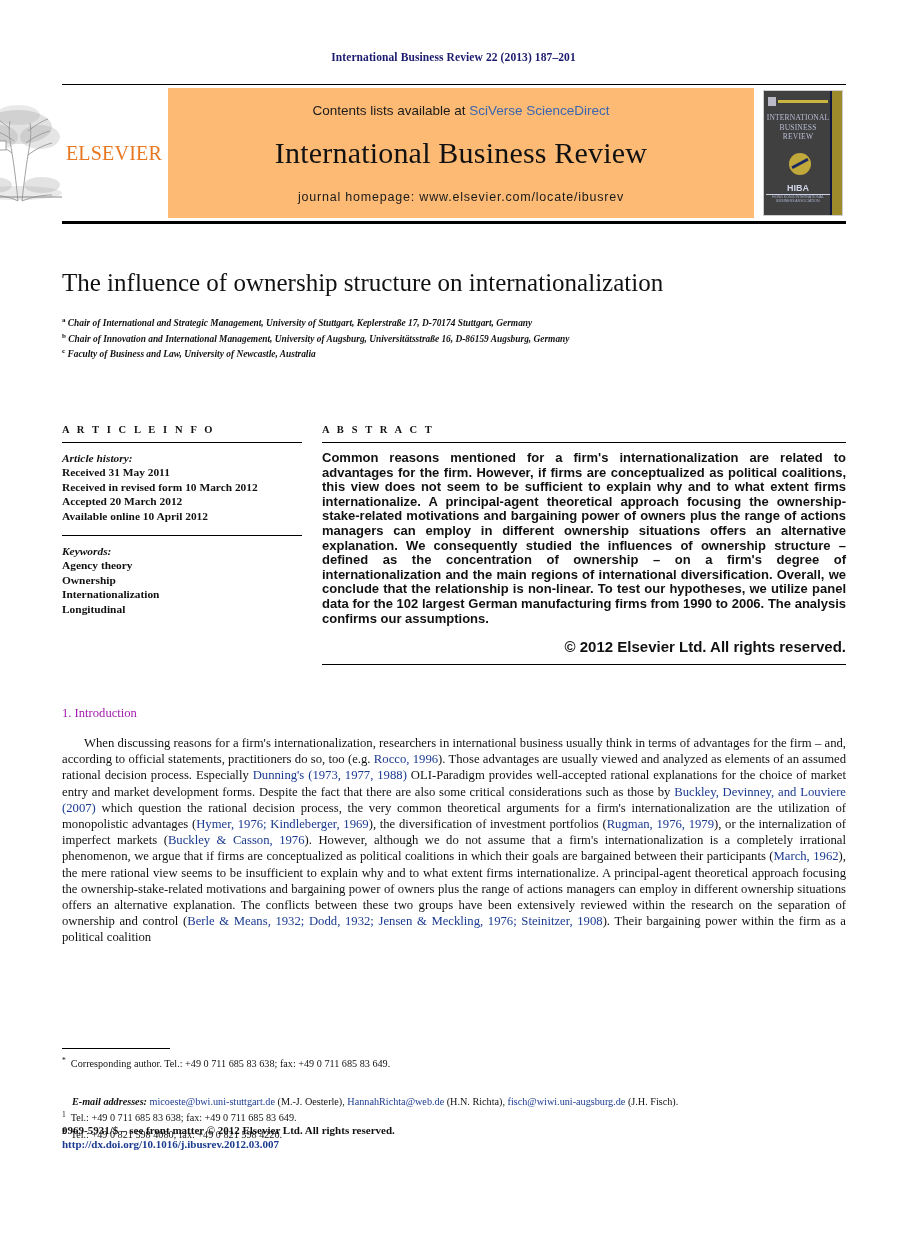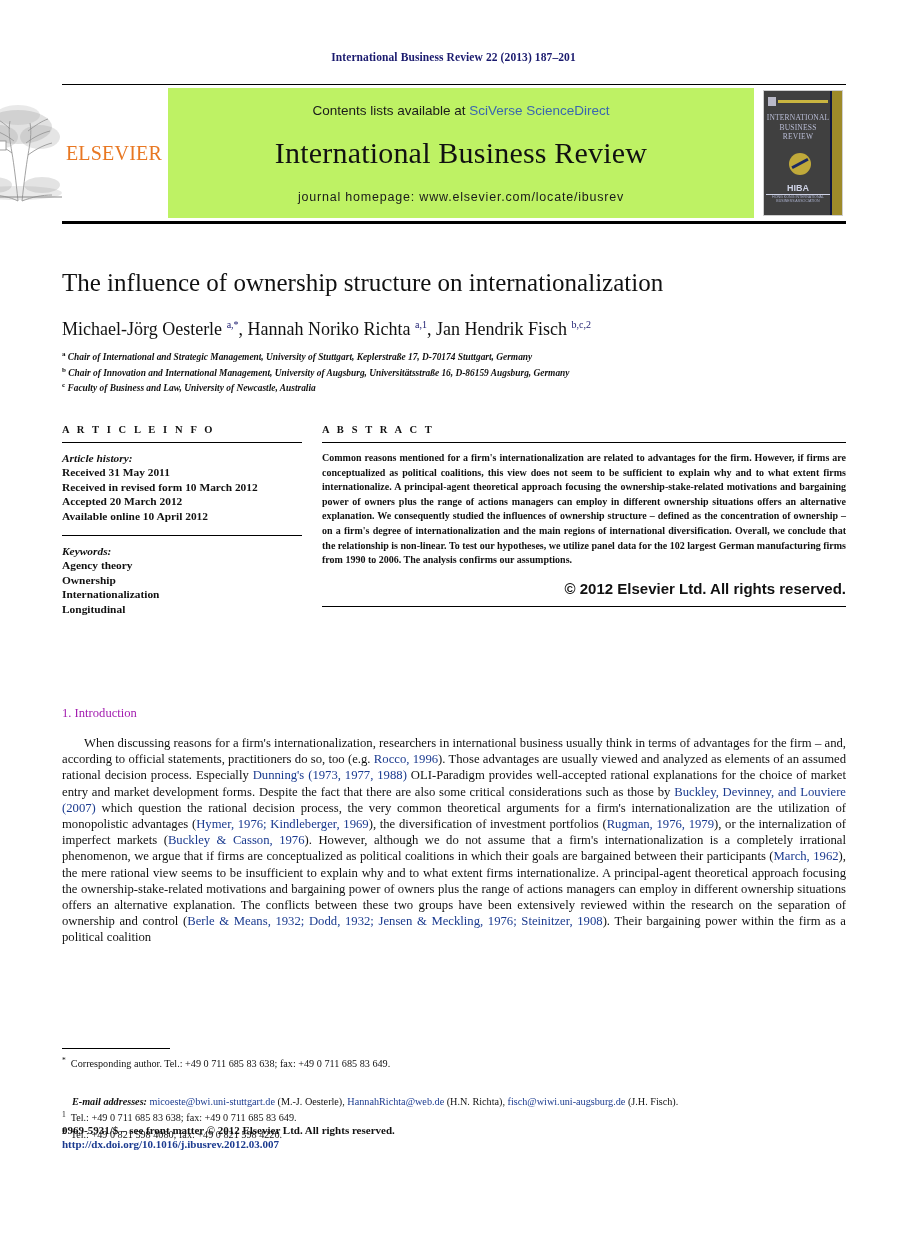"Contents lists available at SciVerse" .journal-band { background: #bef264 -> #fdba74 }
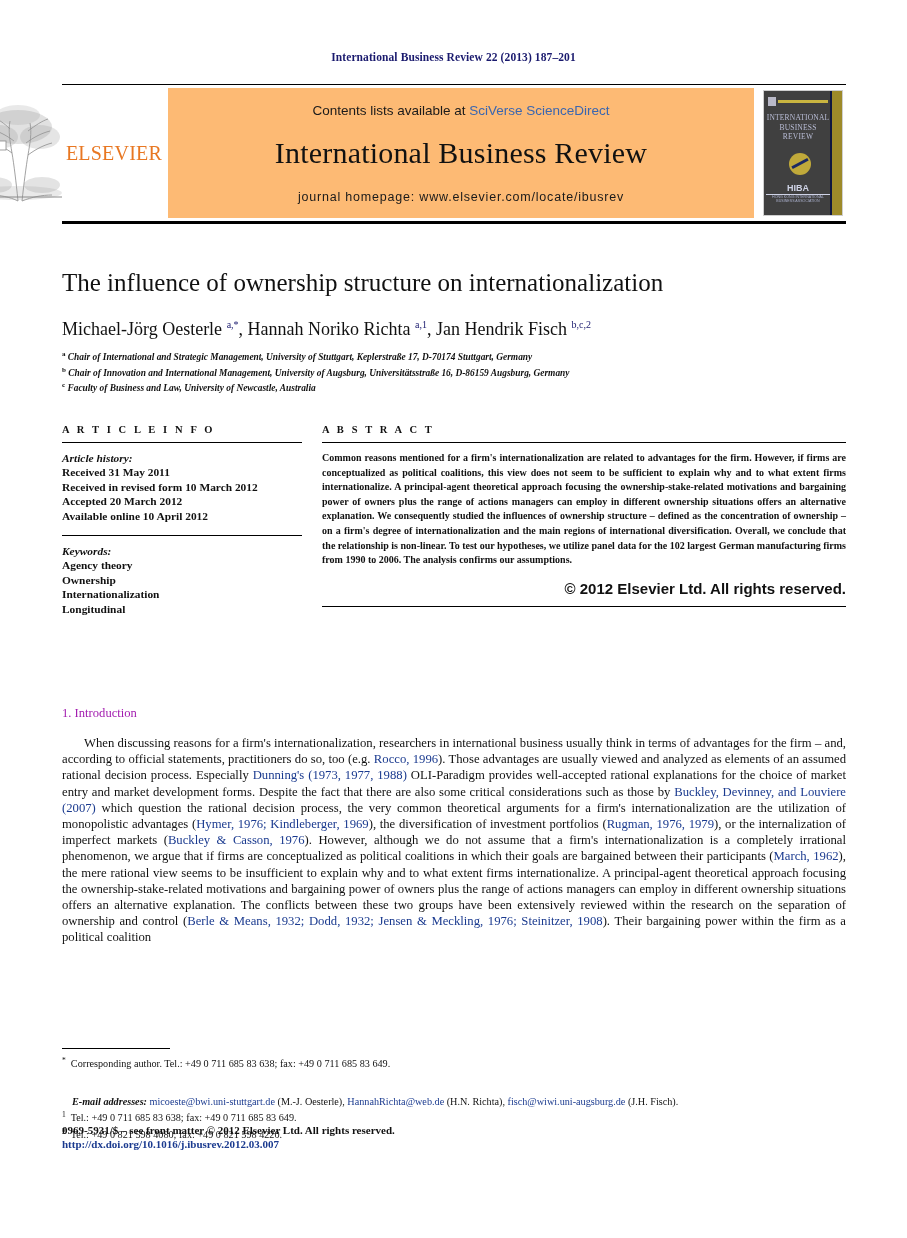"Michael-Jörg Oesterle a,*, Hannah Noriko" div.authors { html: <div>Michael-Jörg Oesterle <sup>a,*</sup>, Hannah Noriko Richta <sup>a,1</sup>, Jan Hendrik Fisch <sup>b,c,2</sup></div> -> none }
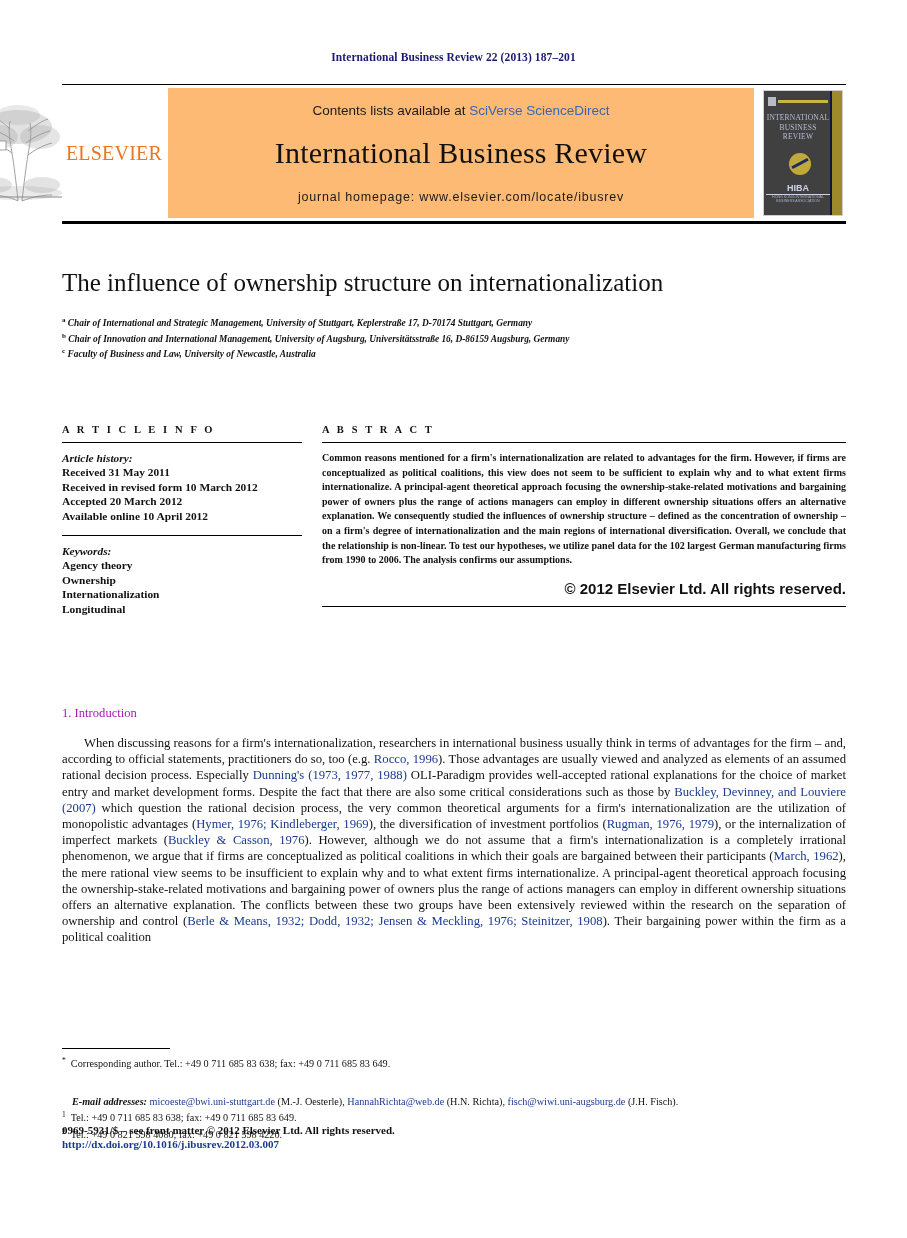"Common reasons mentioned for a" .abstract-text { font-family: Liberation Serif, serif -> Liberation Sans, sans-serif; font-size: 10px -> 13px }
